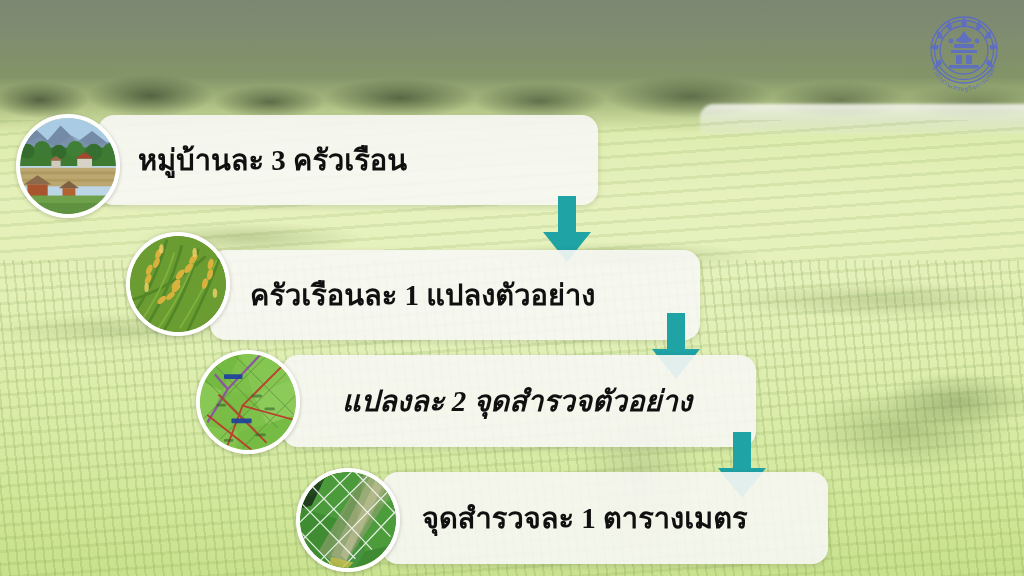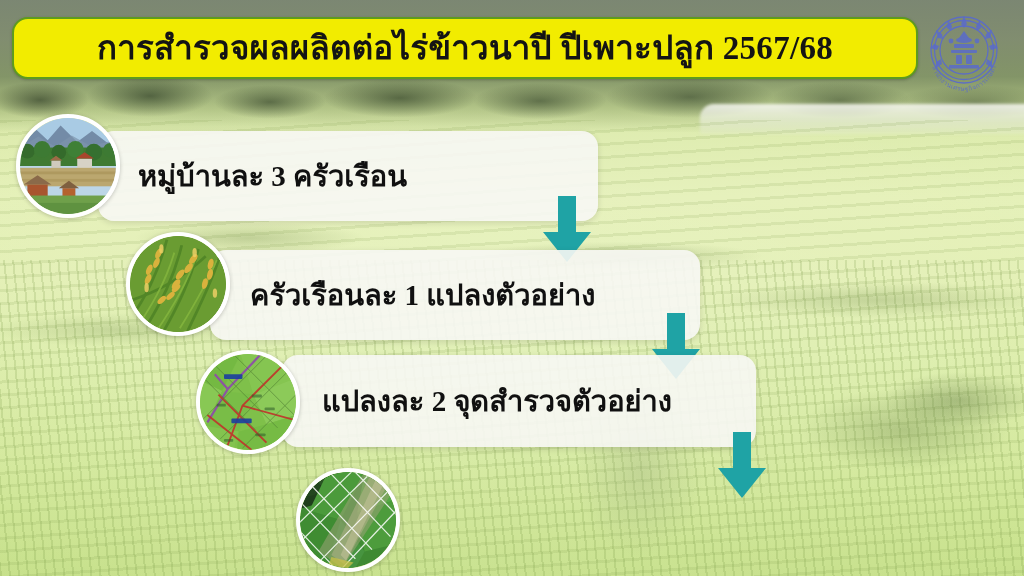"การสำรวจผลผลิตต่อไร่ข้าวนาปี ปีเพาะปลูก" div.title-banner { html: <div> <div>การสำรวจผลผลิตต่อไร่ข้าวนาปี ปีเพาะปลูก 2567/68</div> </div> -> none }
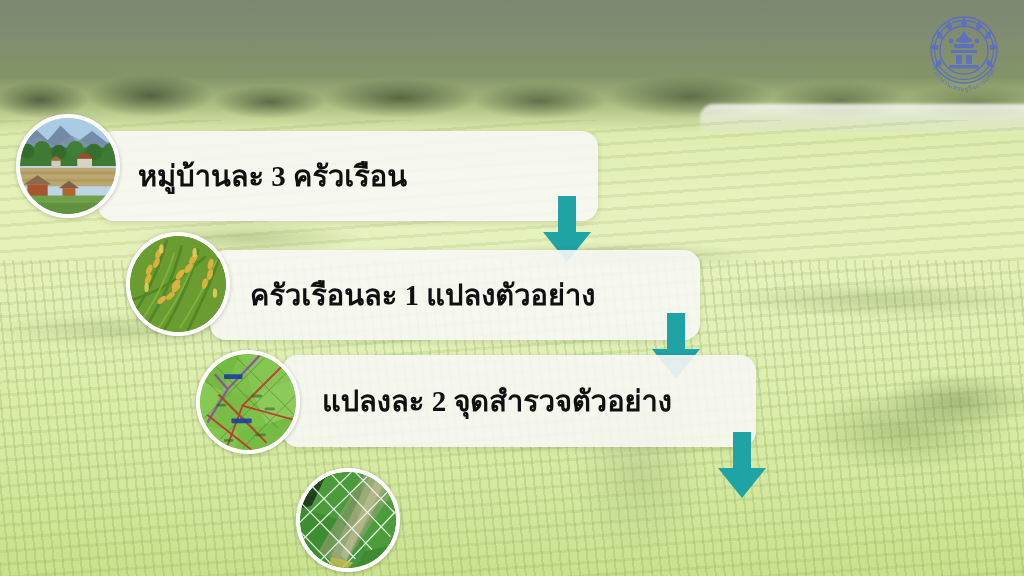"หมู่บ้านละ 3 ครัวเรือน" #card-1 { top: 131px -> 115px }
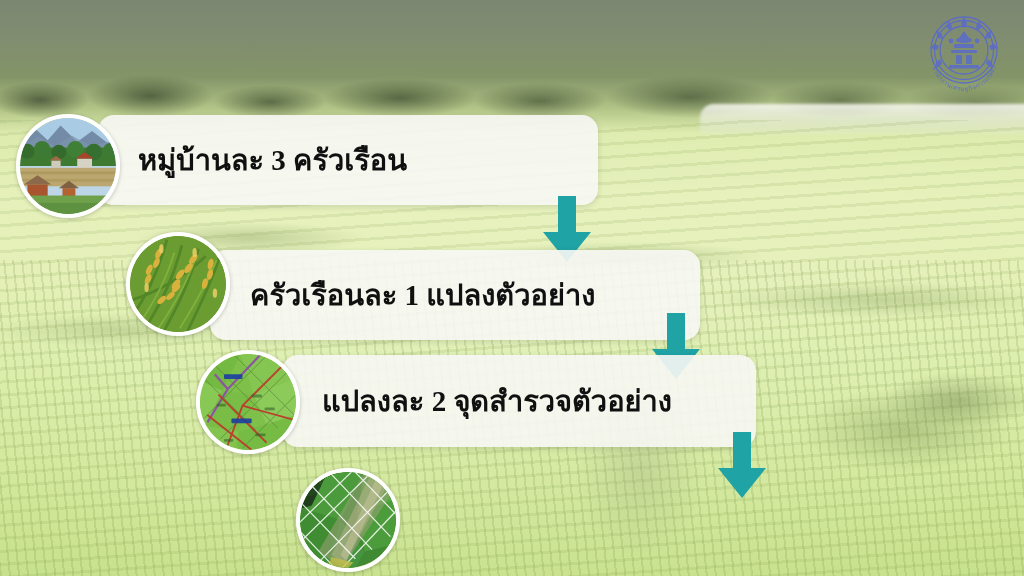"แปลงละ 2 จุดสำรวจตัวอย่าง" #card-3 .card-label { font-style: none -> italic; margin-left: 40px -> 60px }
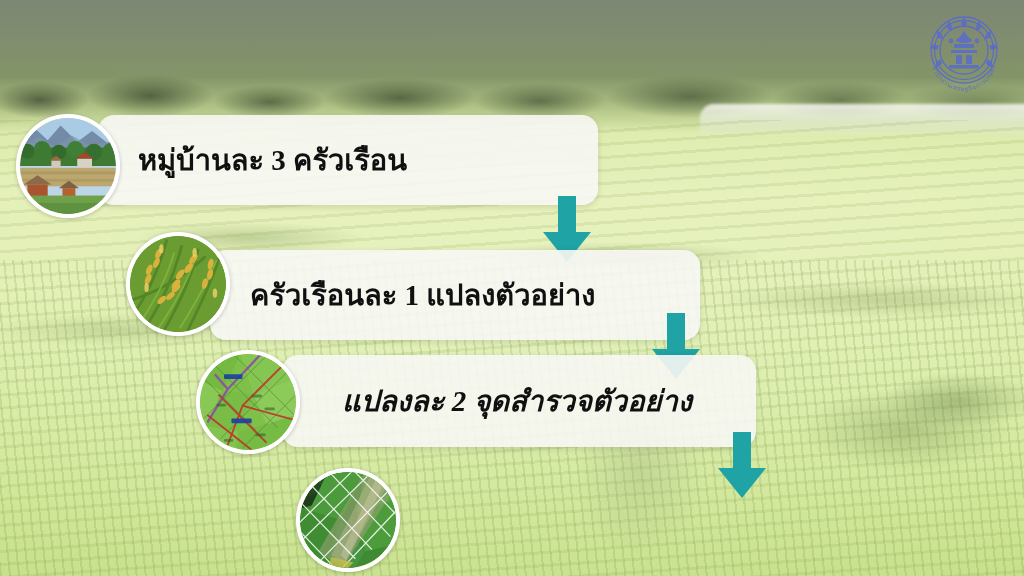"จุดสำรวจละ 1 ตารางเมตร" div.card { html: none -> <div> <span>จุดสำรวจละ 1 ตารางเมตร</span> </div> }
